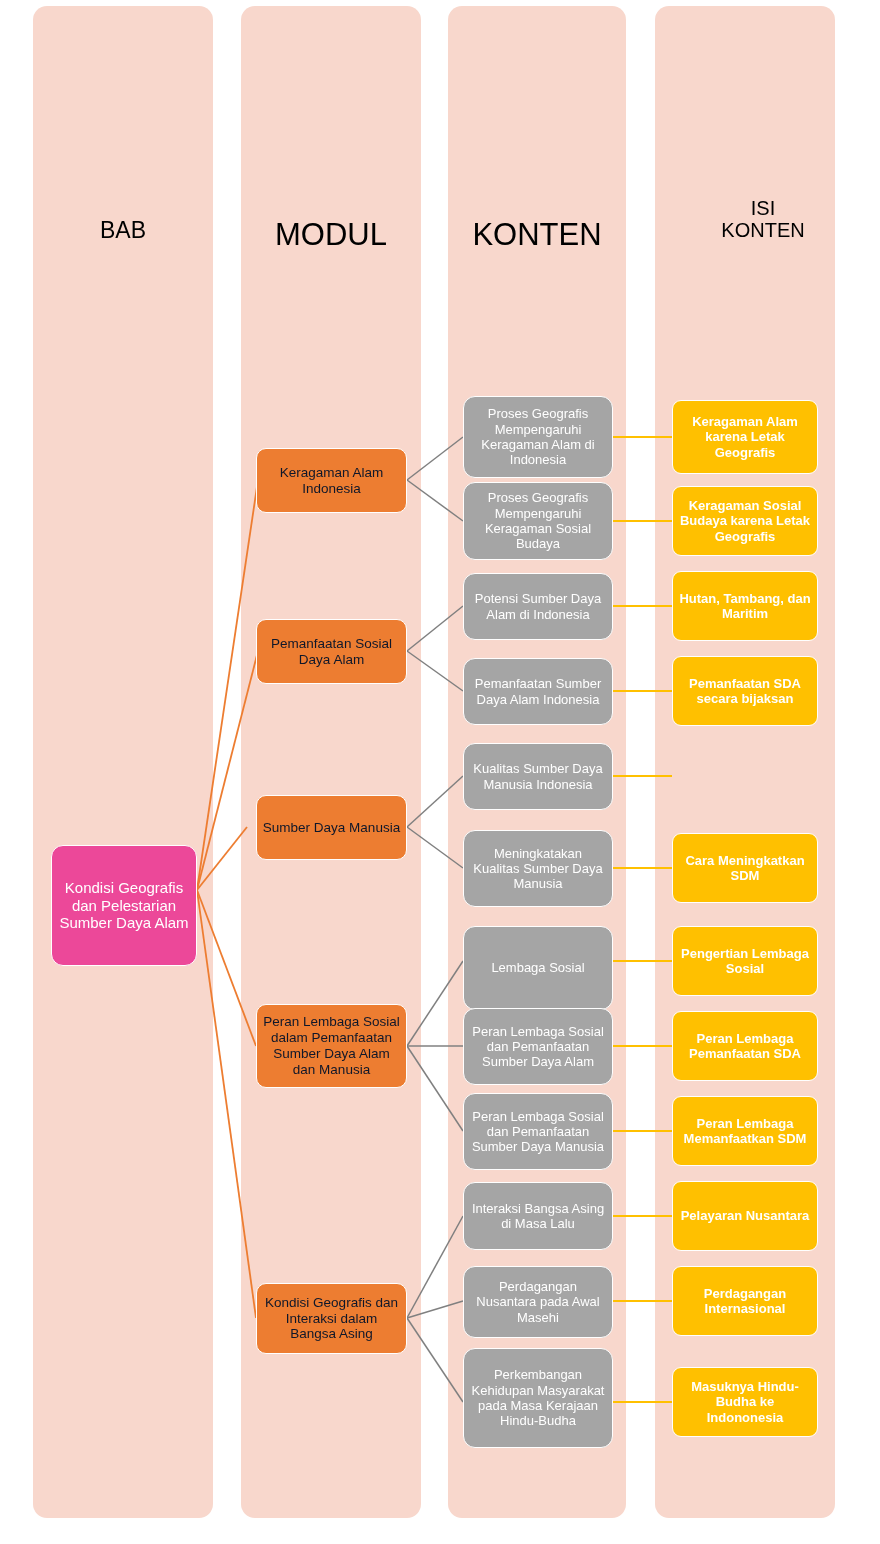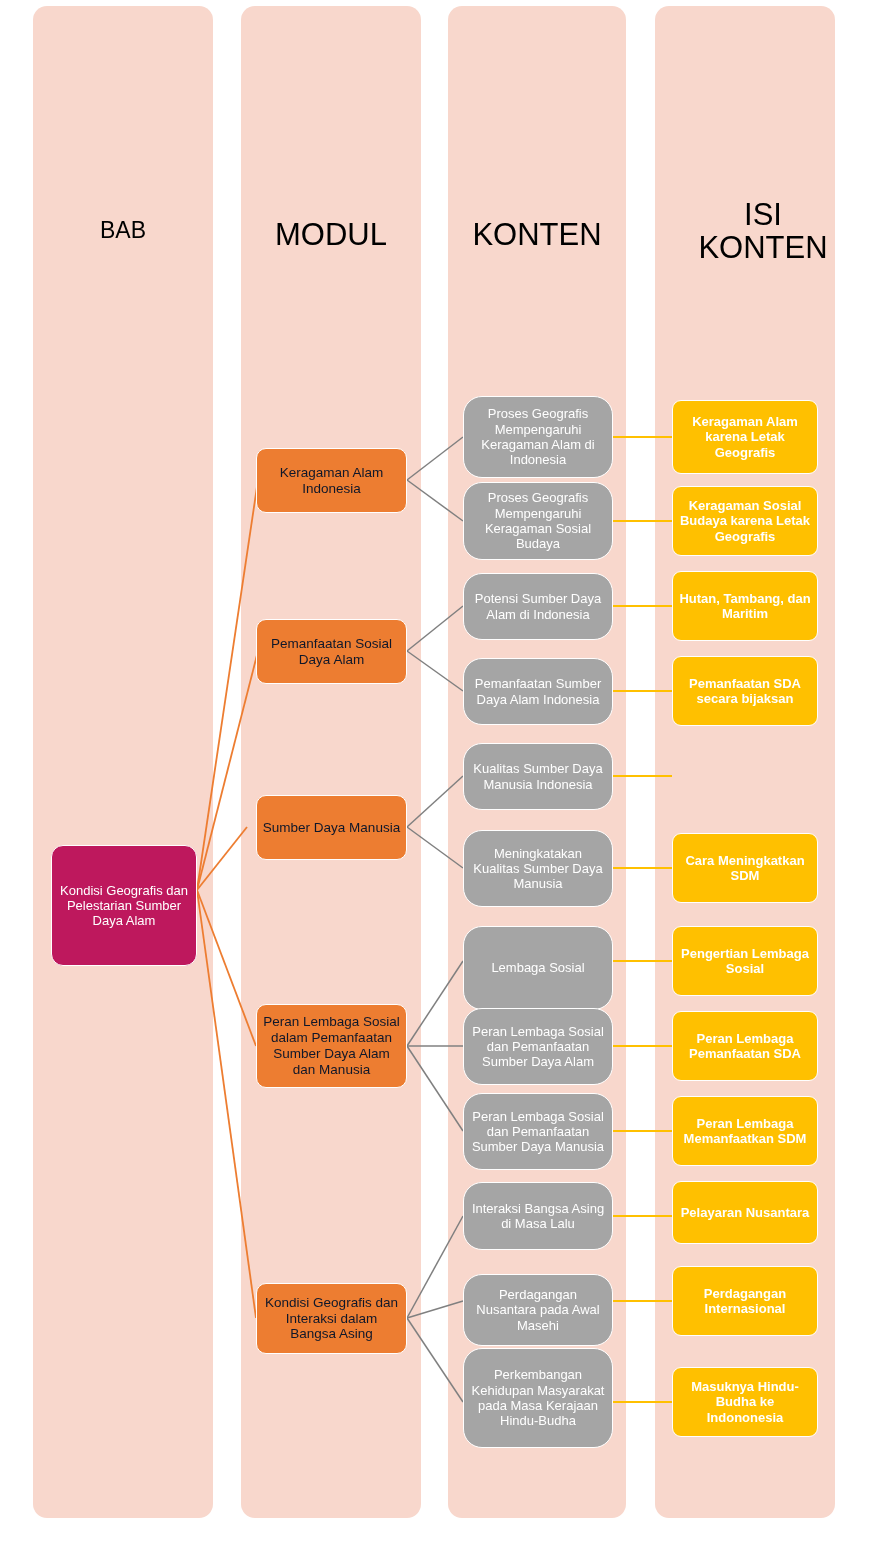"ISI" .col-title.t4 { font-size: 31px -> 20px }
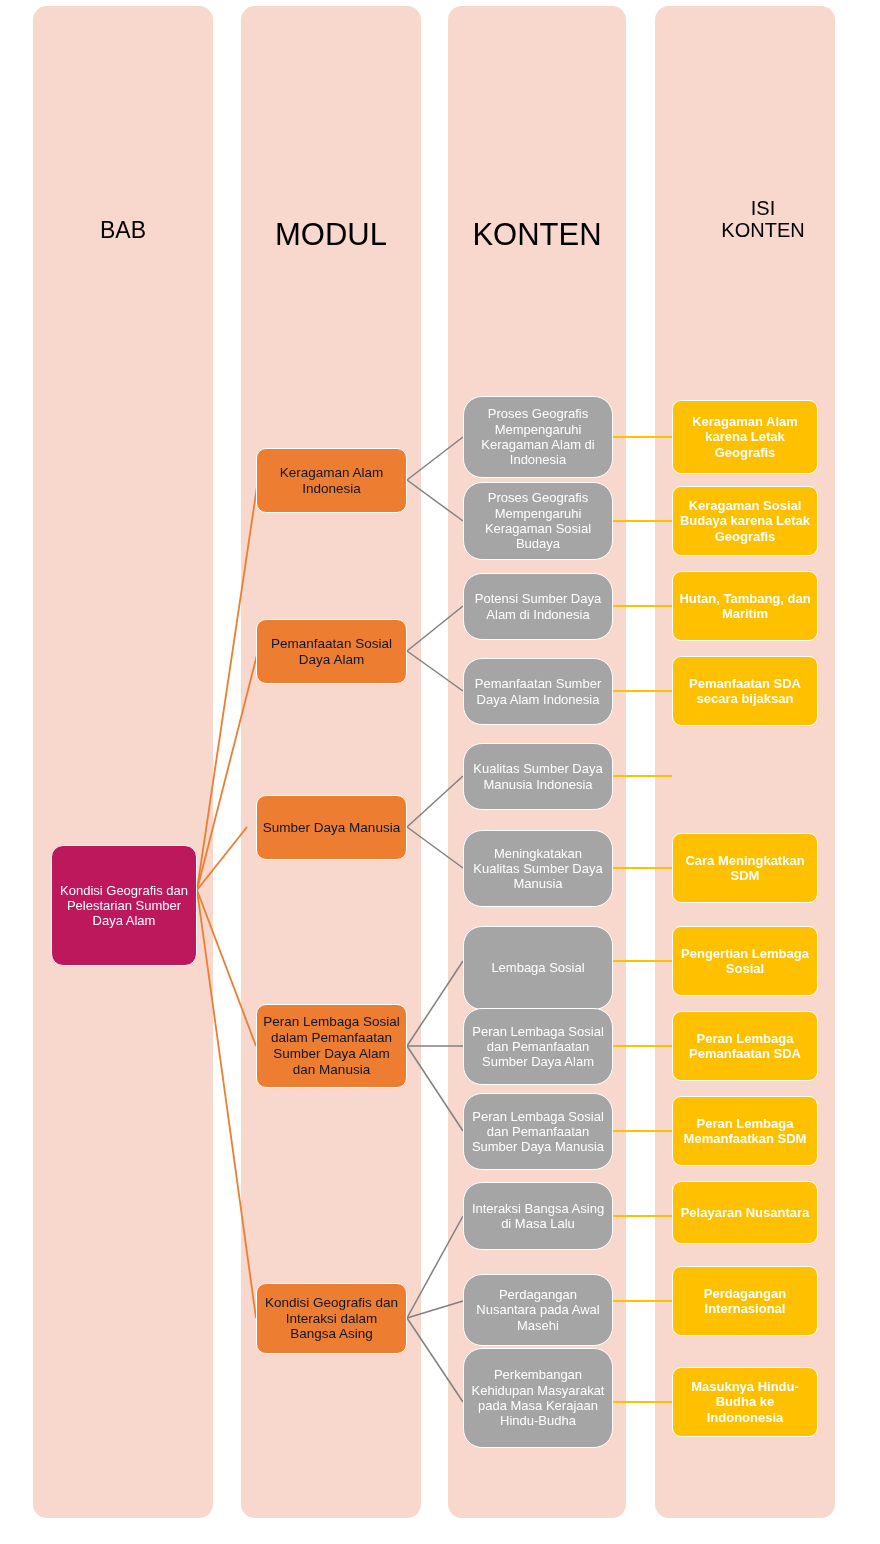"Proses Geografis Mempengaruhi Keragaman" .node-konten { border-radius: 19px -> 12px }
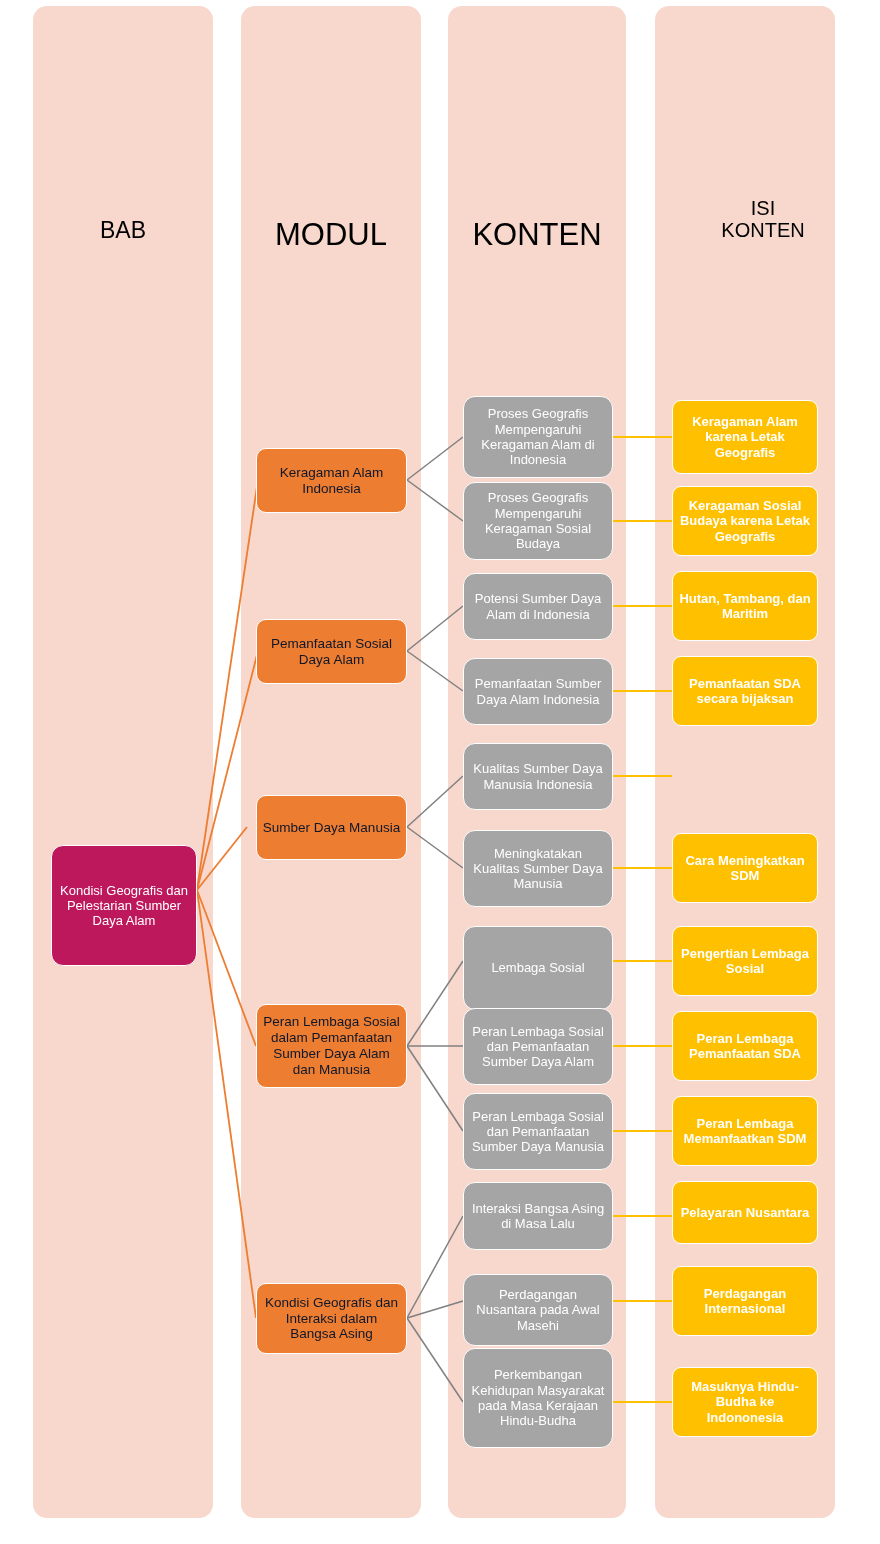"Kondisi Geografis dan Pelestarian Sumber" .node-bab { background: #be185d -> #ec4899; font-size: 13px -> 15px }
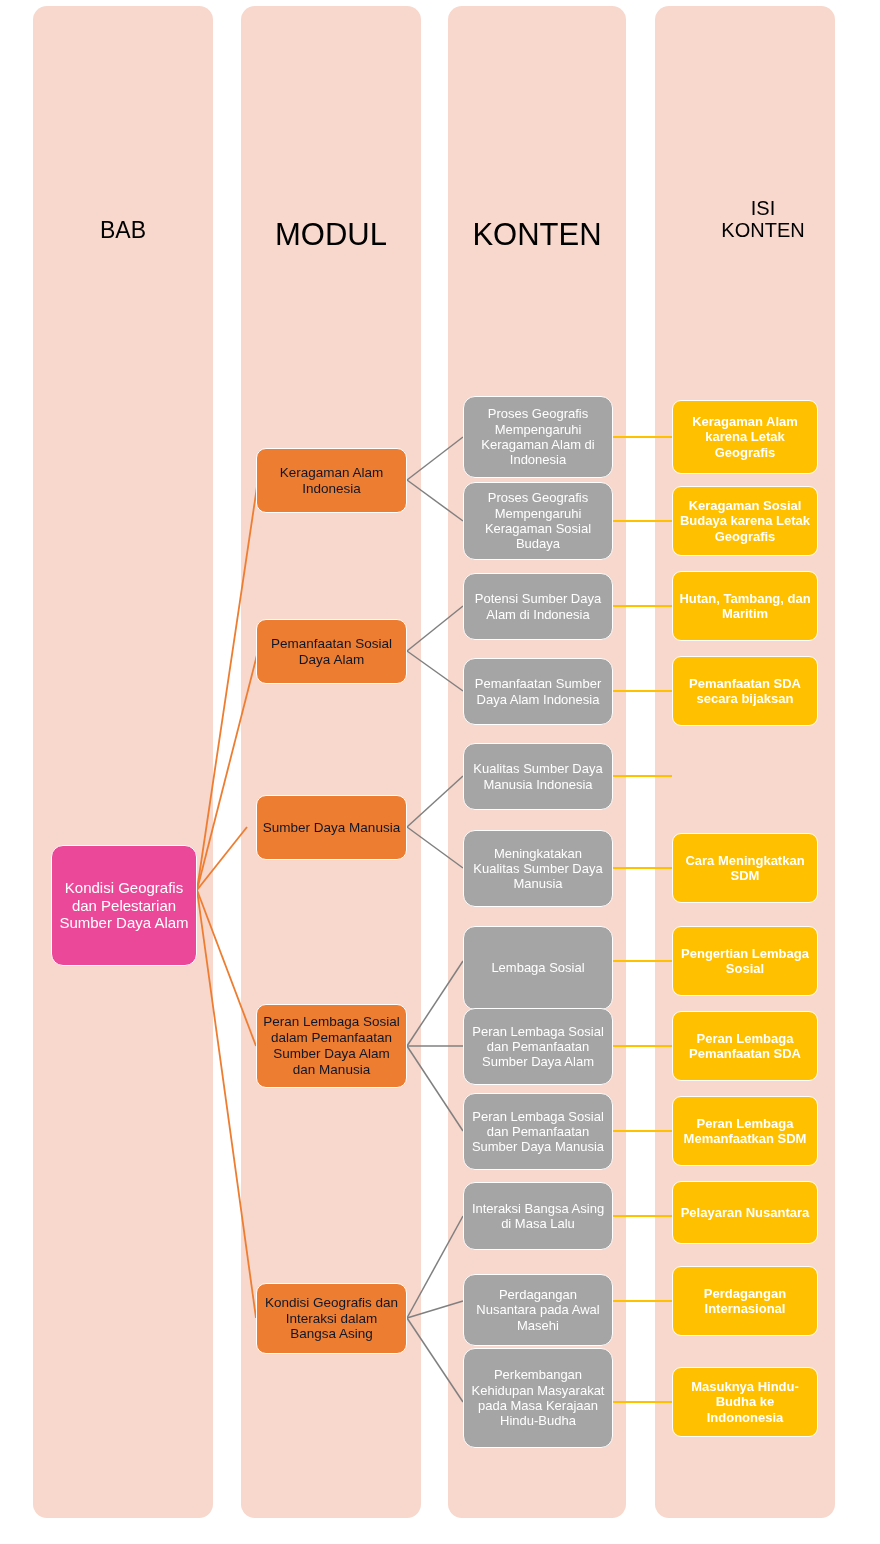"Pelayaran Nusantara" div.node { height: 63px -> 70px }
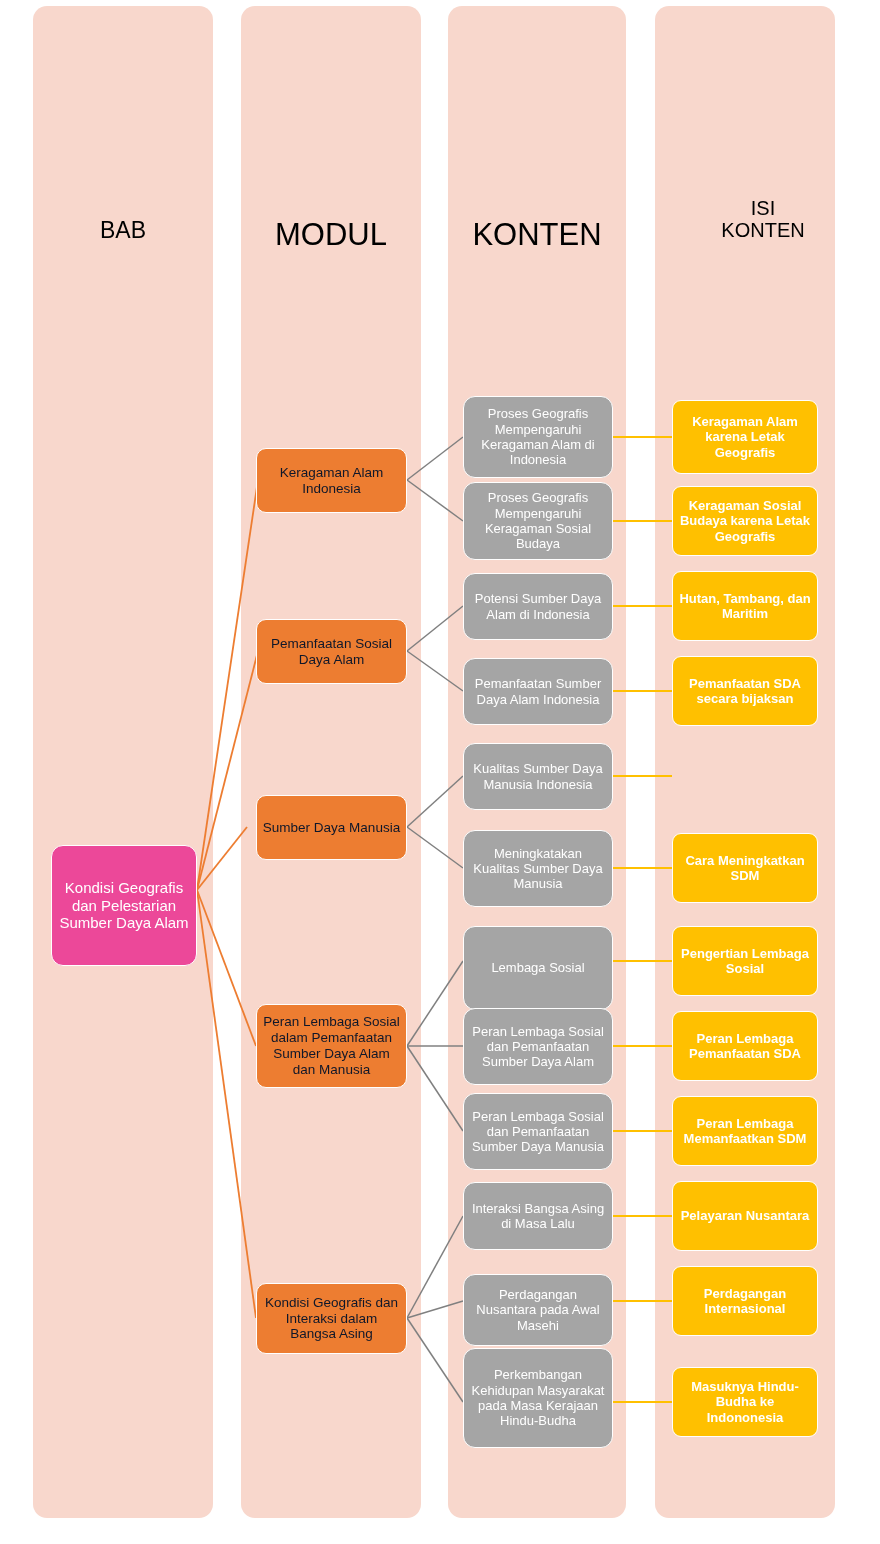"Perdagangan Nusantara pada Awal Masehi" div.node { margin-top: 8px -> none }
